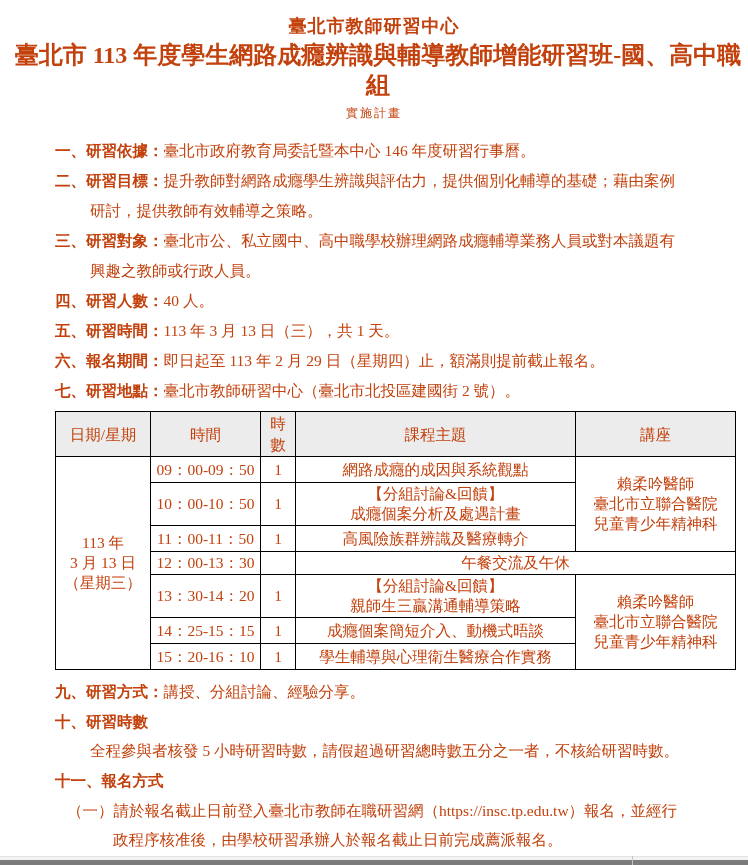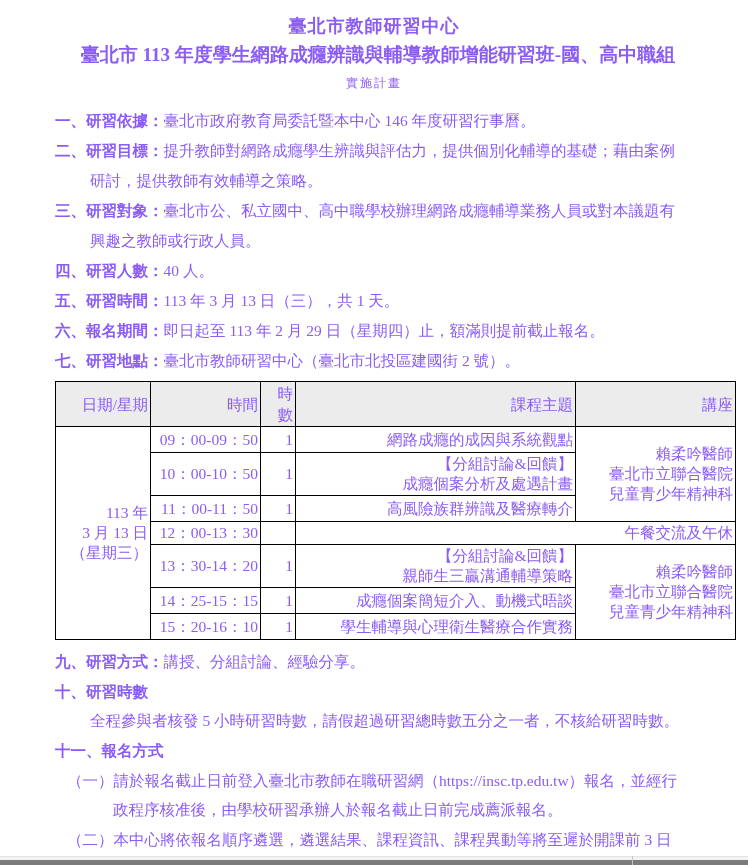"臺北市教師研習中心" .page { color: #8b5cf6 -> #c2410c }
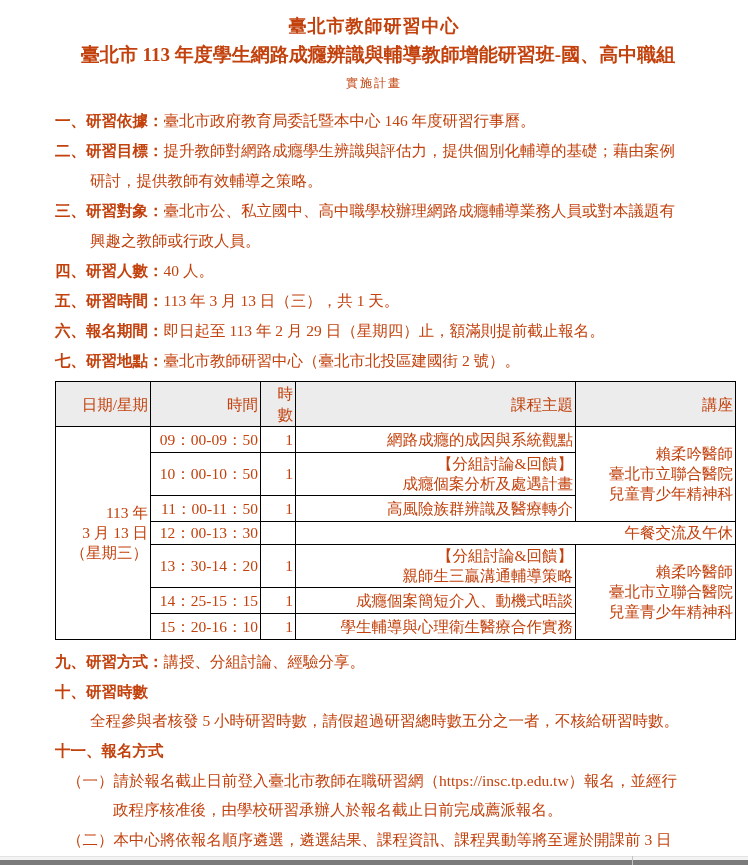"臺北市 113 年度學生網路成癮辨識與輔導教師增能研習班-國、高中職組" .title-line2 { font-size: 19px -> 24px }
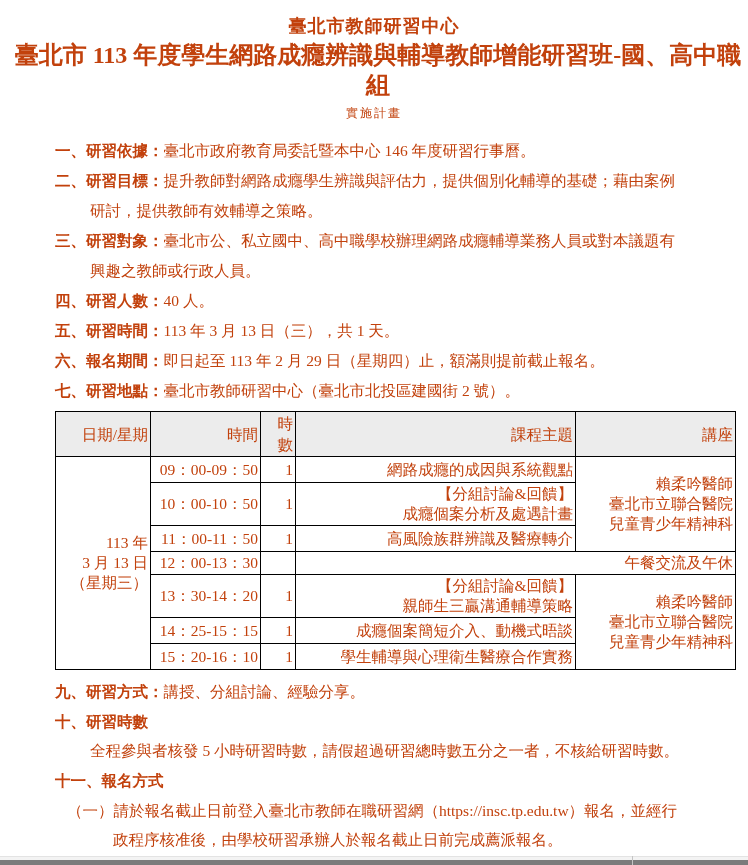"日期/星期" table.schedule { text-align: right -> center }
